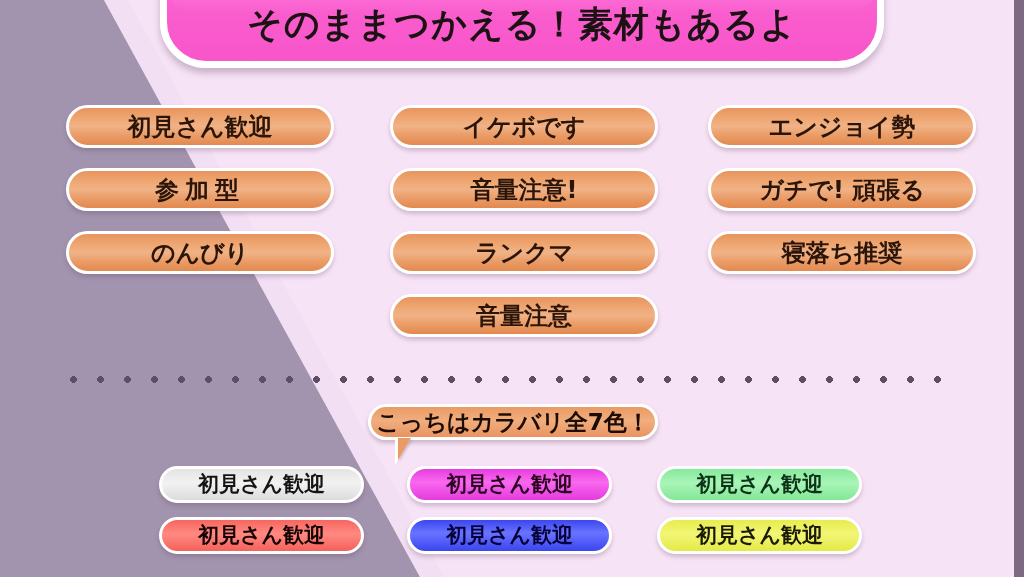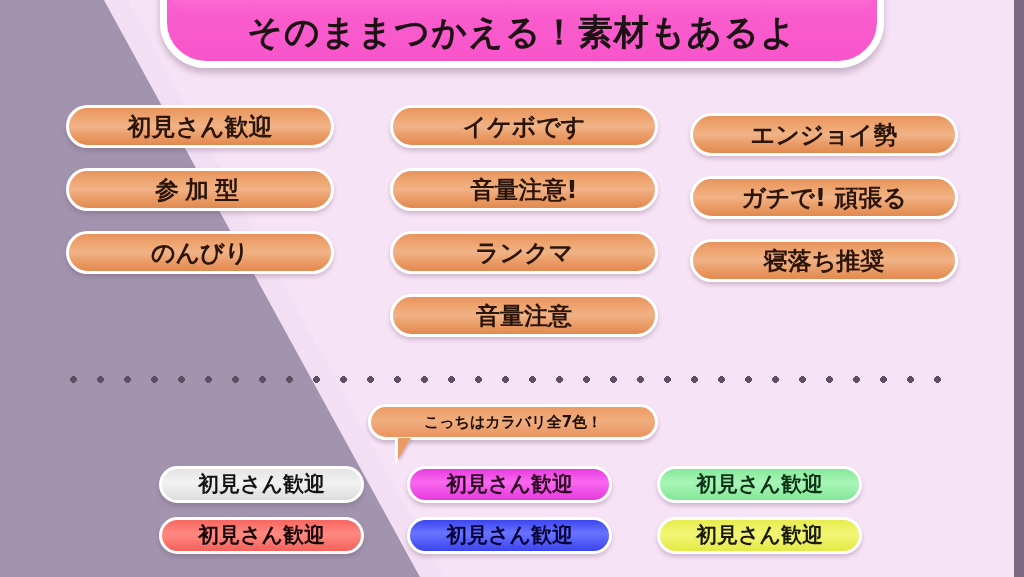"そのままつかえる！素材もあるよ" .banner-text { padding-bottom: 11px -> 19px }
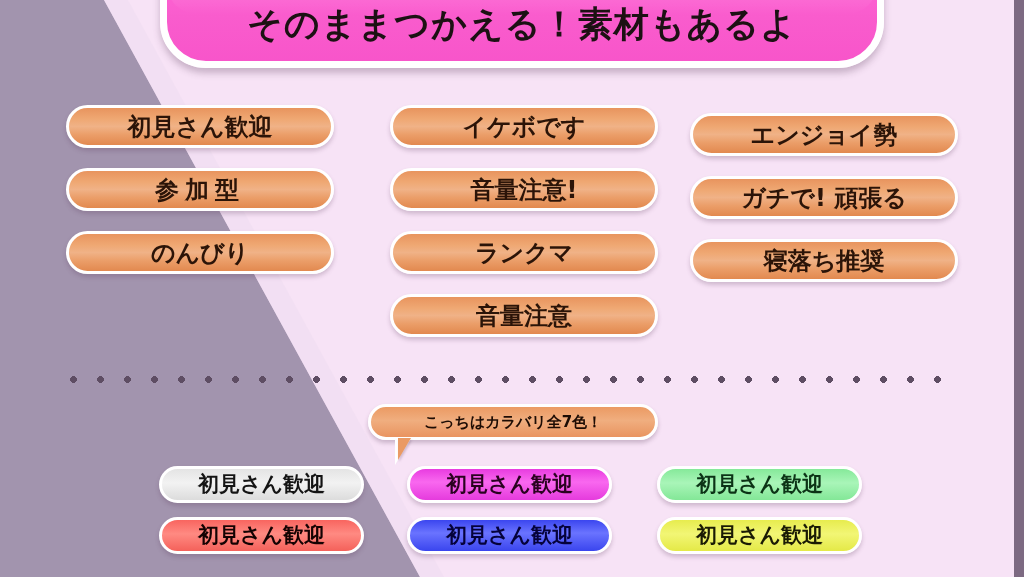"エンジョイ勢" .col-3 { left: 690px -> 708px; margin-top: 8px -> none }
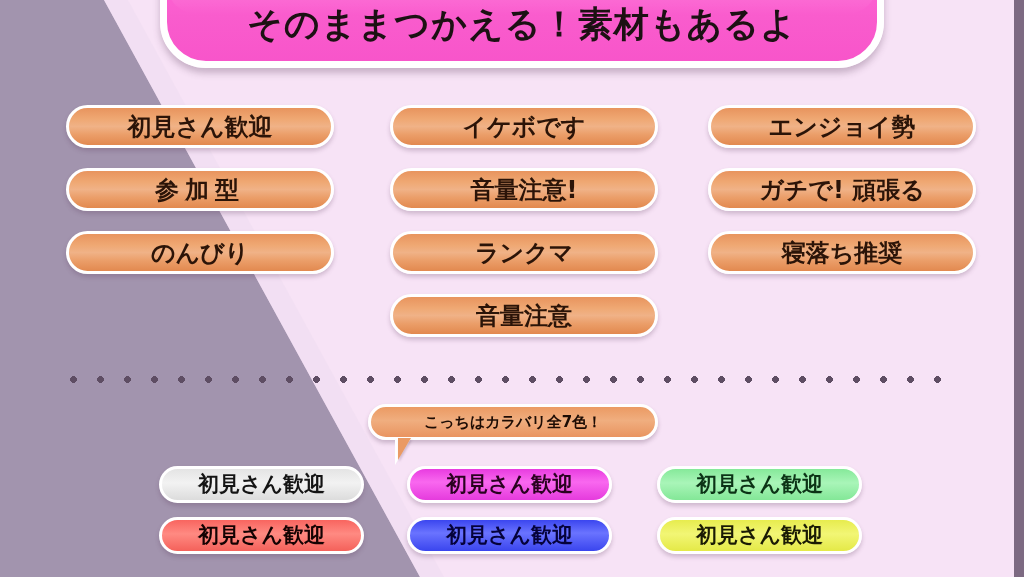"こっちはカラバリ全7色！" .bubble-text { font-size: 15px -> 23px }
